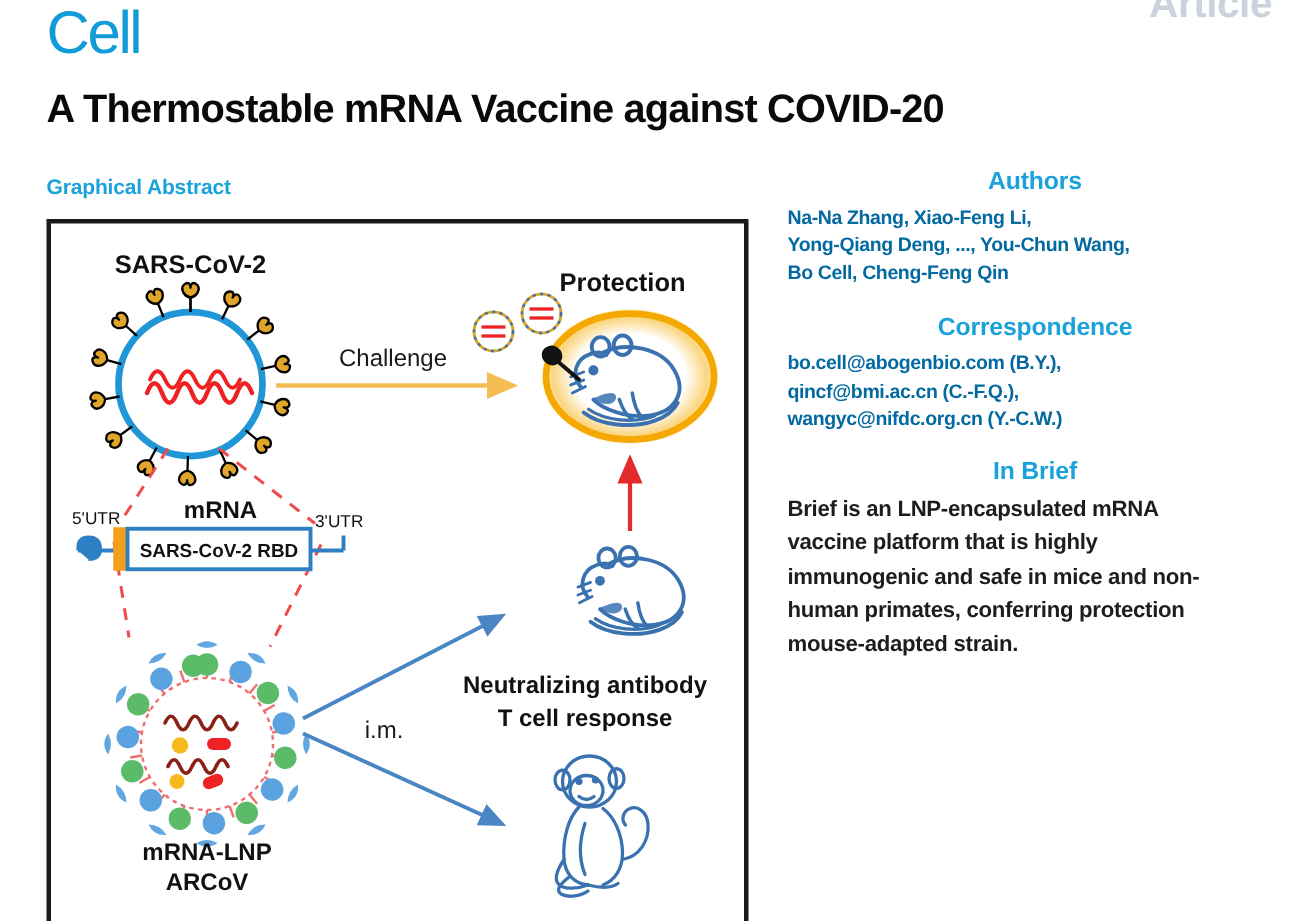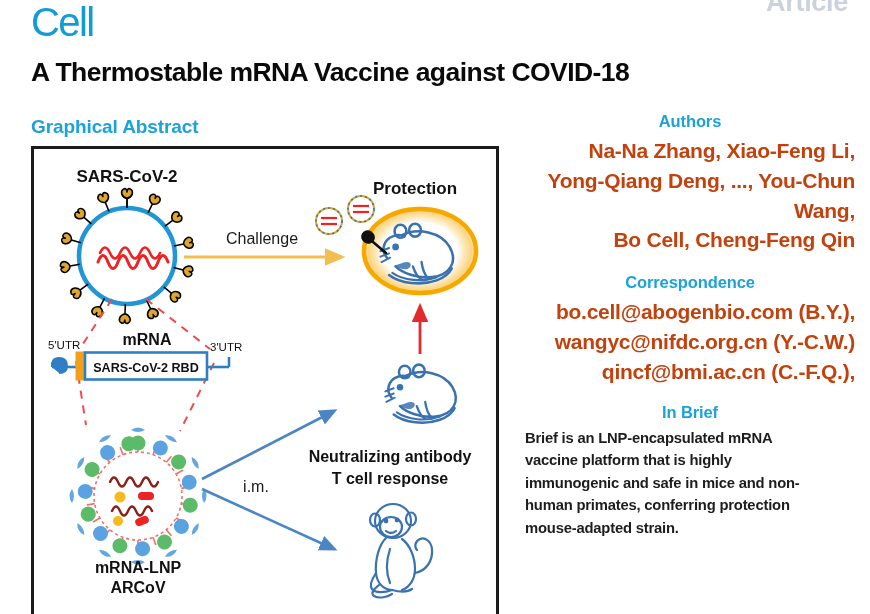"A Thermostable mRNA Vaccine against" div { text: COVID-18 -> COVID-20 }
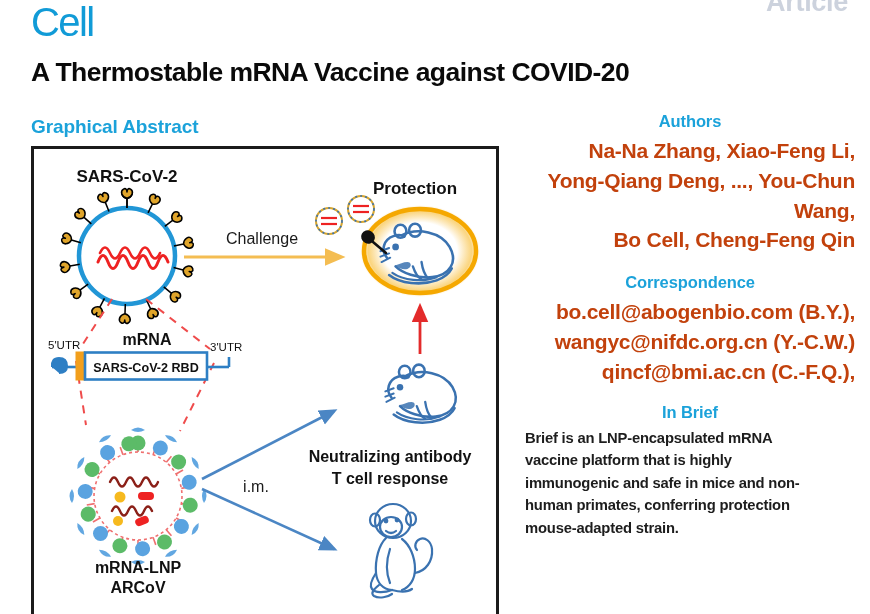"Graphical Abstract" #ga-heading { font-size: 19px -> 14px }
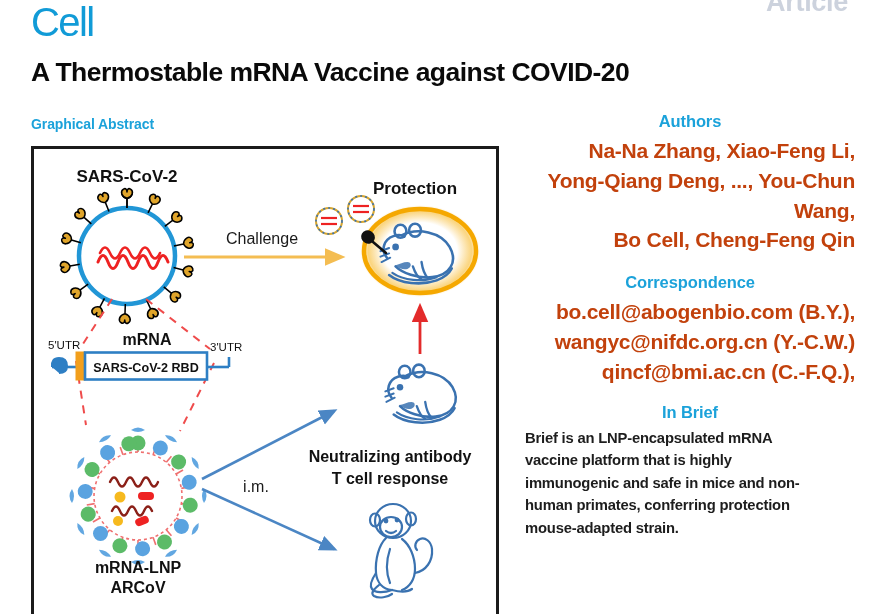"Na-Na Zhang, Xiao-Feng Li," .sec-body { color: #c2410c -> #0369a1; font-size: 21px -> 13px; text-align: right -> none }
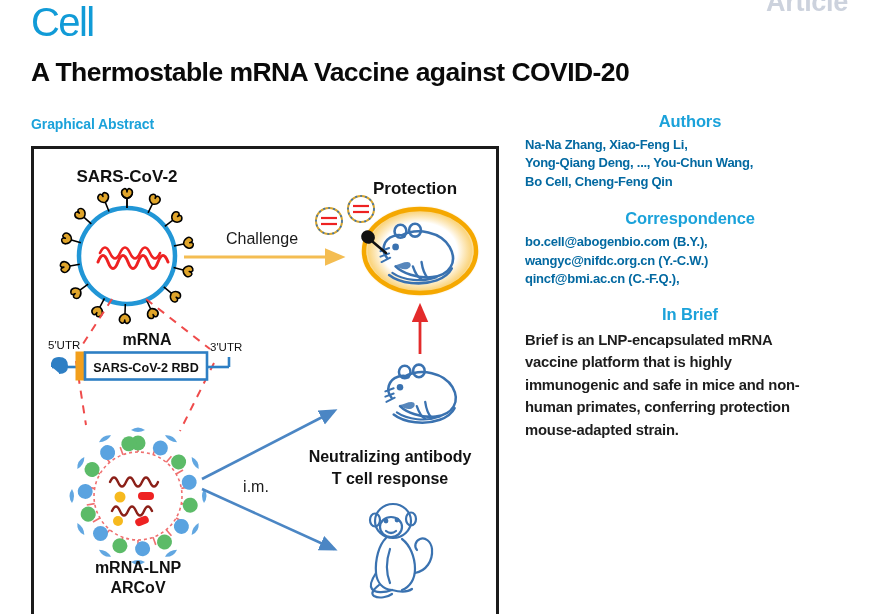"wangyc@nifdc.org.cn (Y.-C.W.)" p.sec-body { order: before "qincf@bmi.ac.cn (C.-F.Q.)," -> after "qincf@bmi.ac.cn (C.-F.Q.)," }
